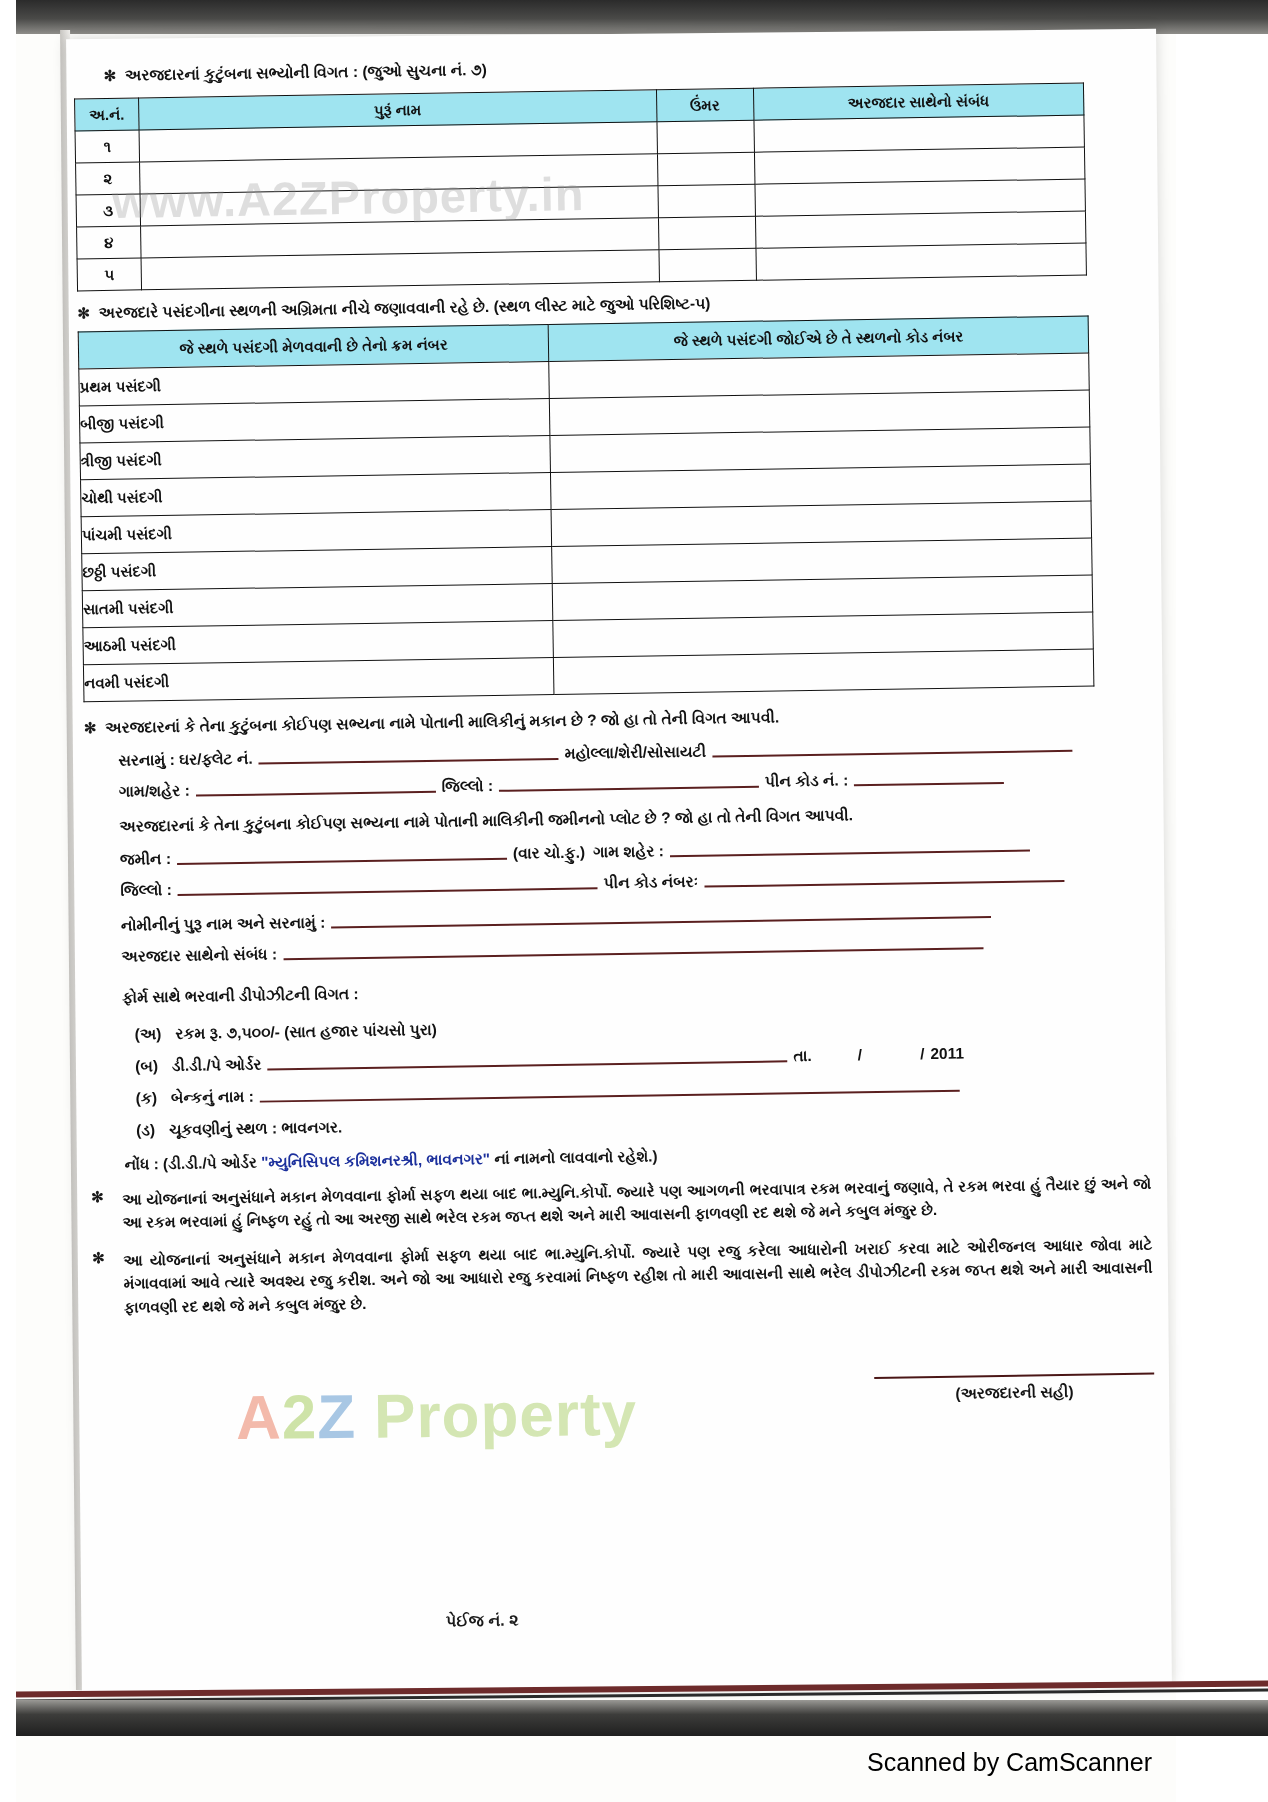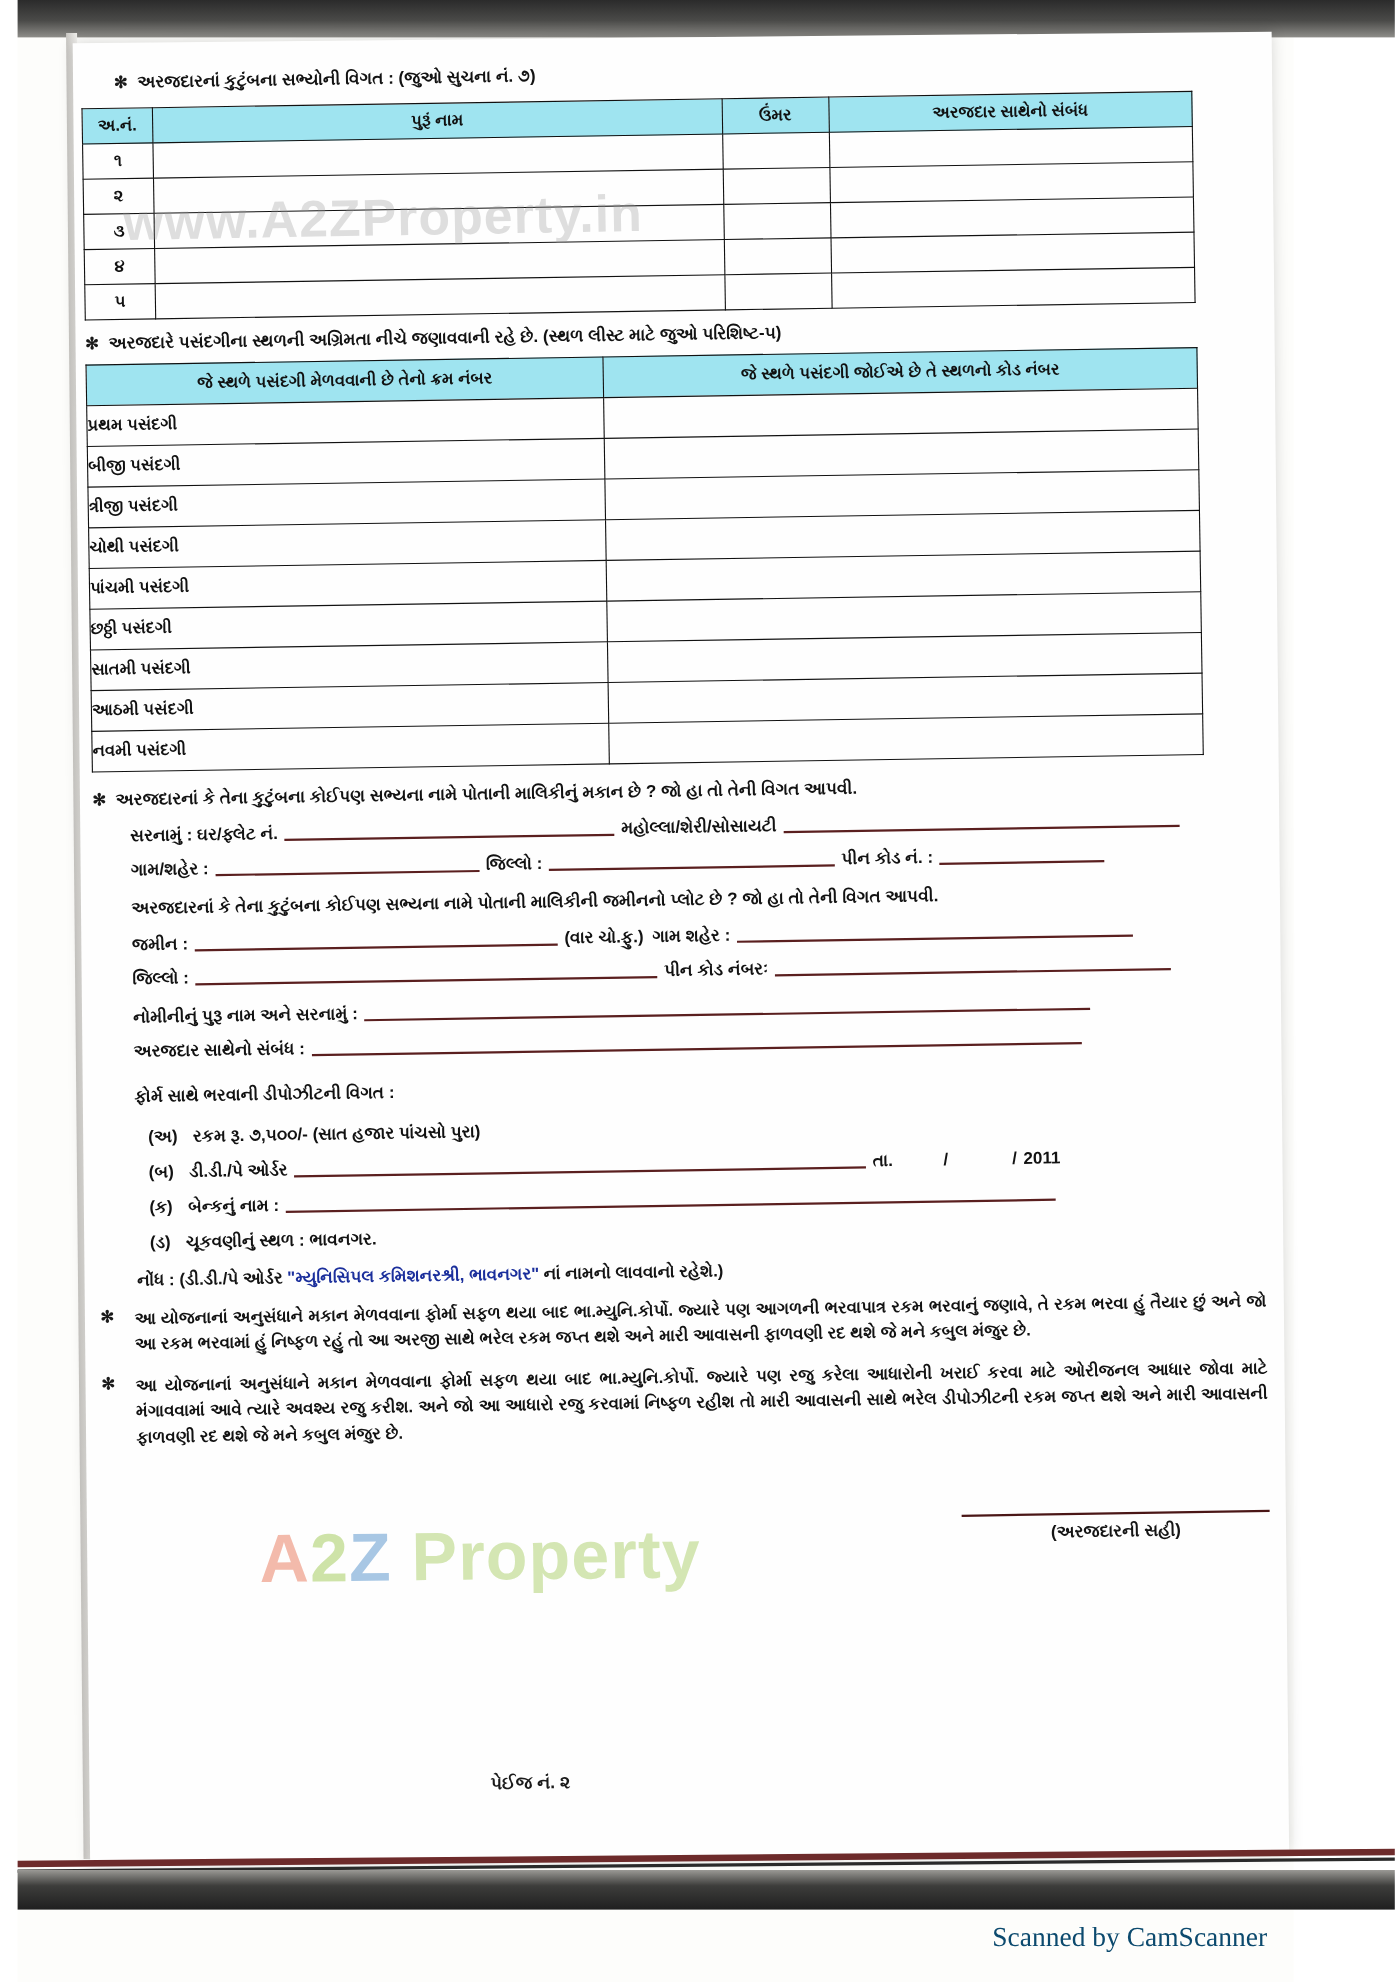"Scanned by CamScanner" #camscanner { color: #0c4a6e -> #000000; font-family: Liberation Serif, serif -> Liberation Sans, sans-serif }
